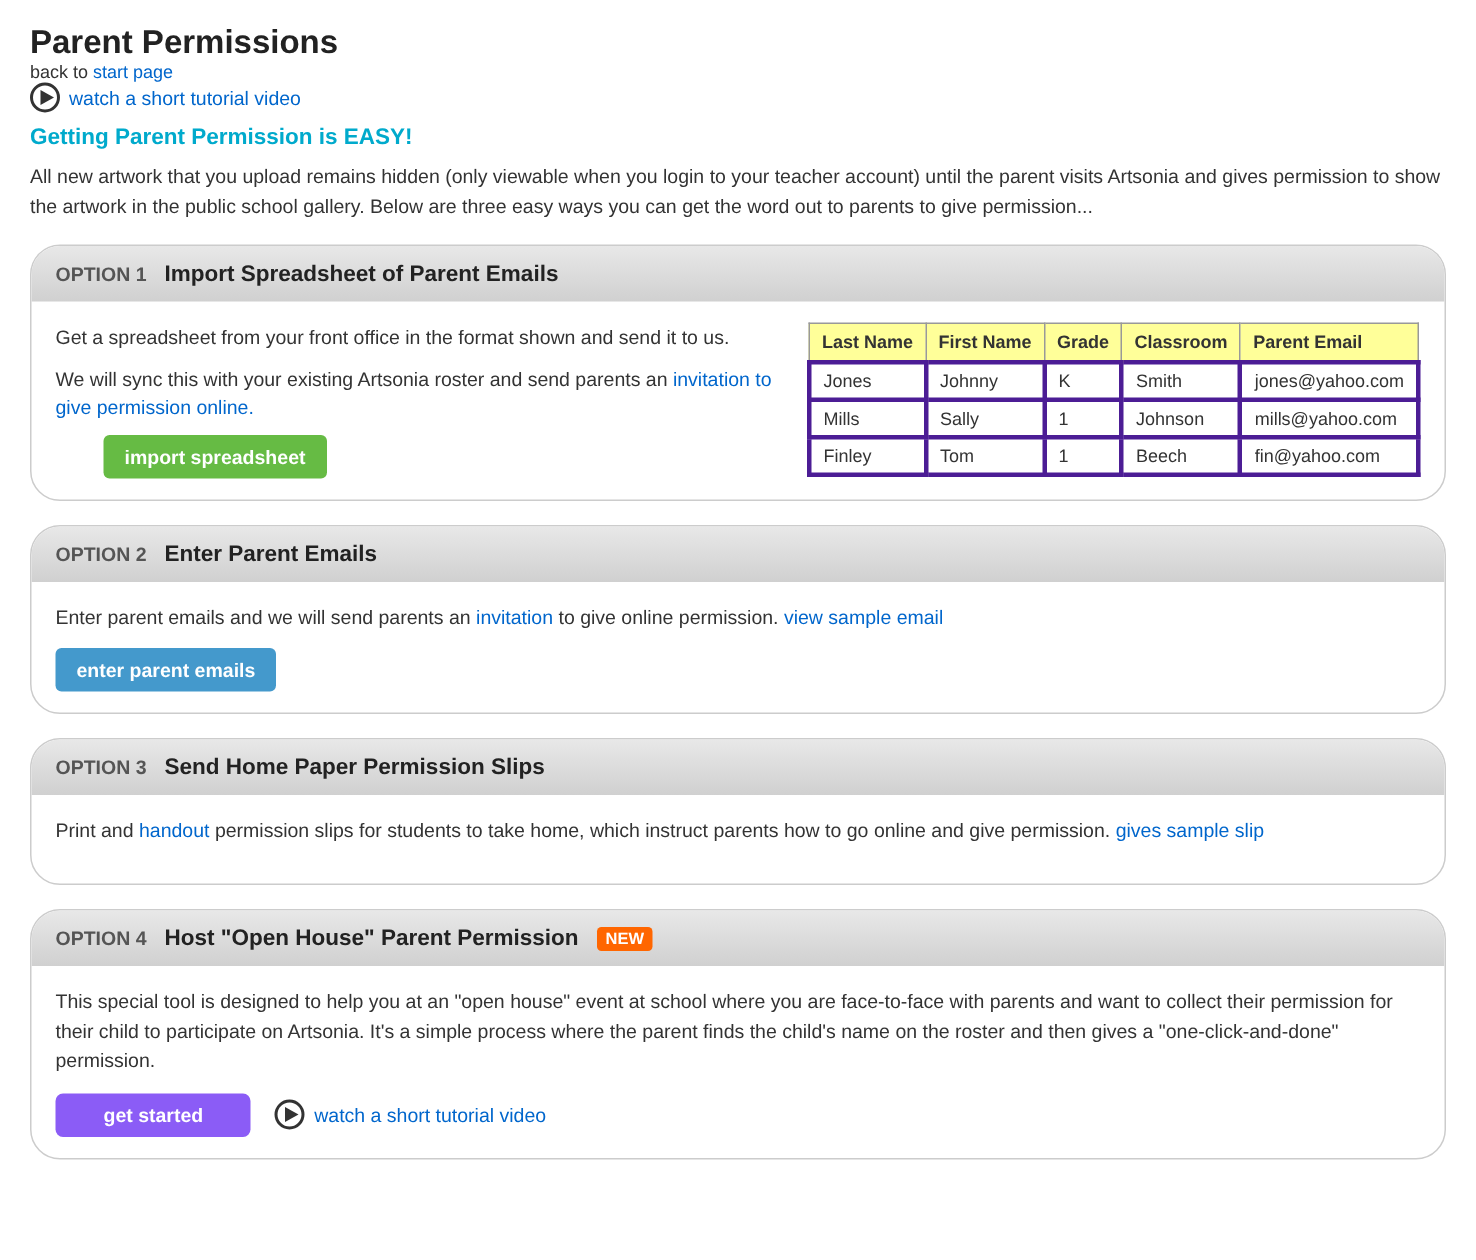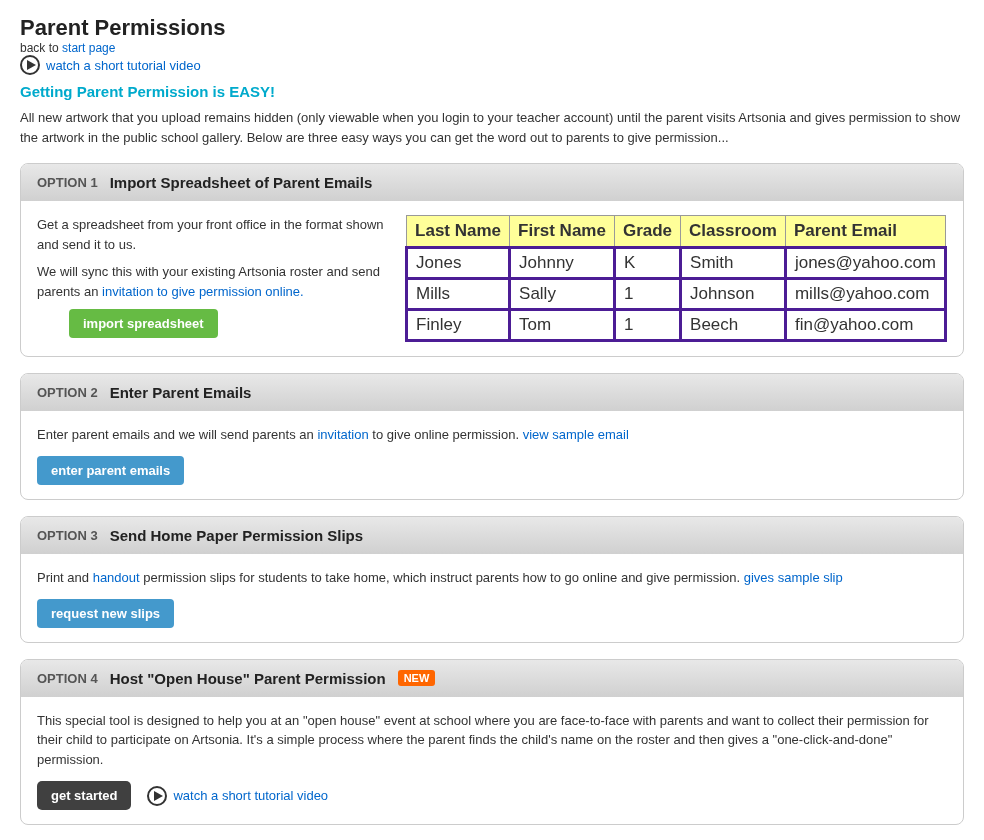"OPTION 1" .option-box { border-radius: 8px -> 20px }
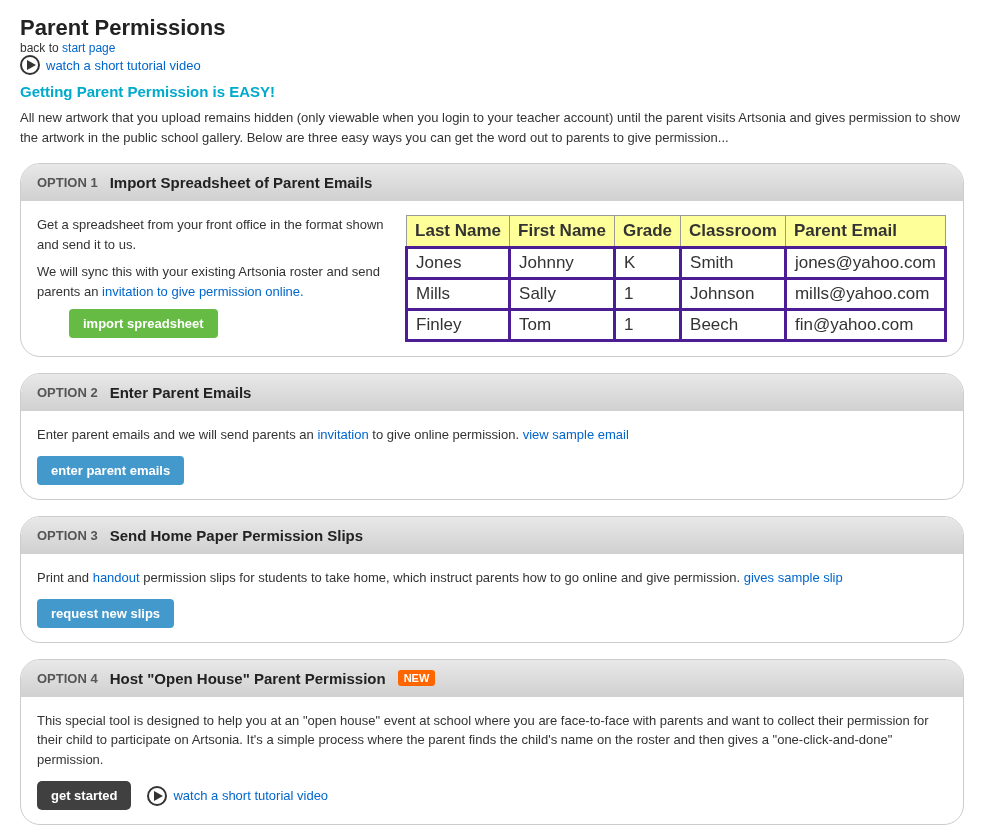"Last Name" .spreadsheet-table { font-size: 17px -> 12px }
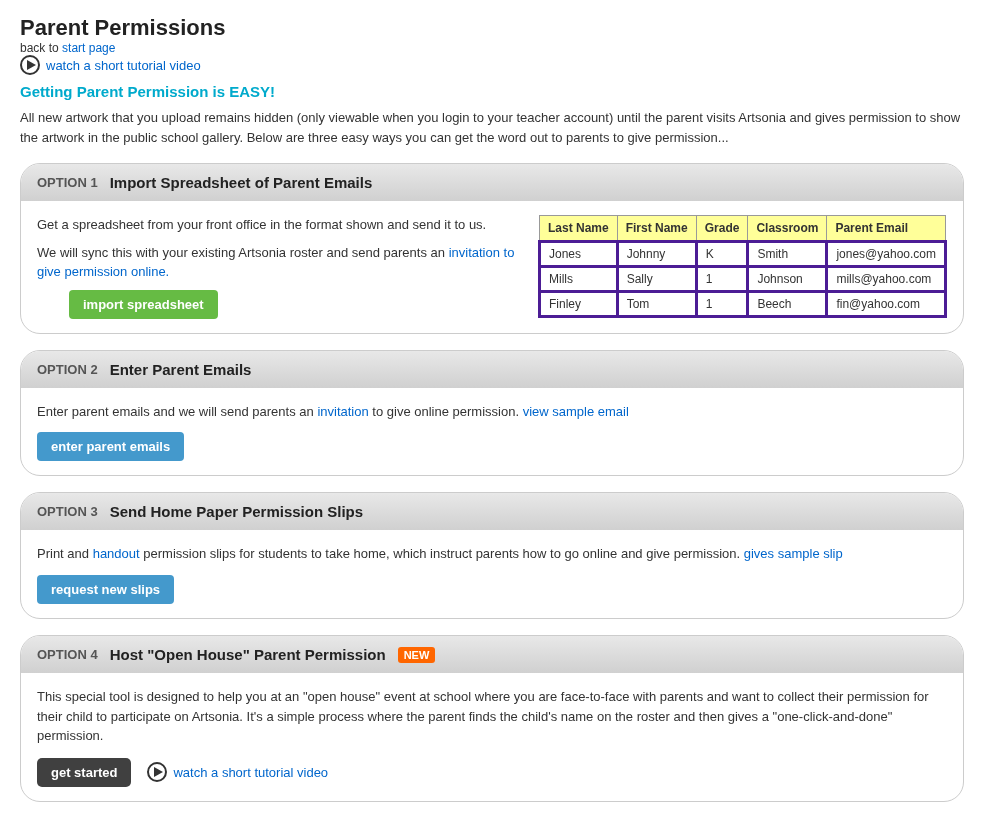"request new slips" button.btn-blue { html: <button>request new slips</button> -> none }
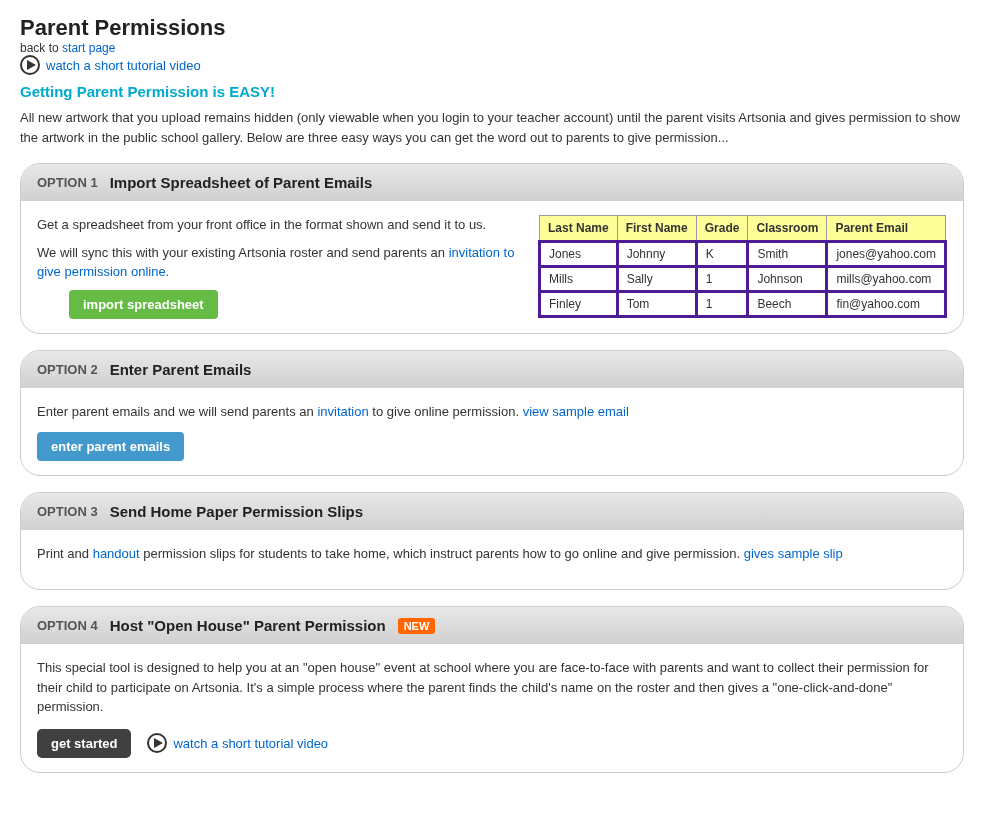"get started" .btn-dark-blue { background: #404040 -> #8b5cf6; padding: 7px 14px -> 7px 32px }
